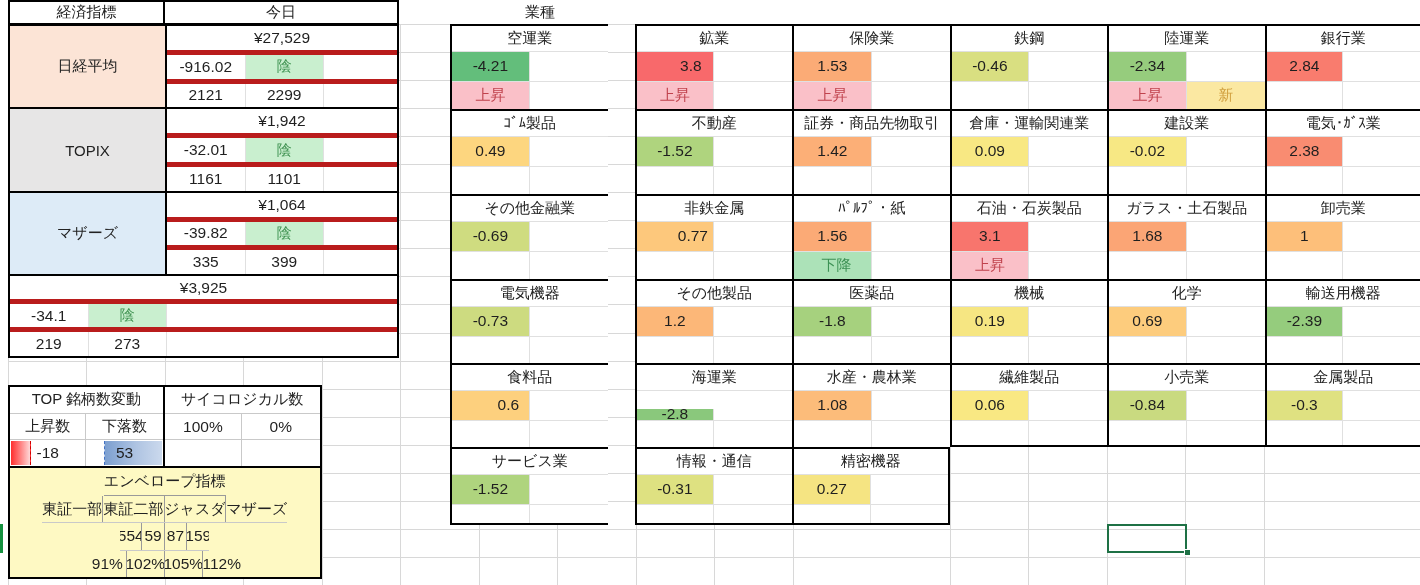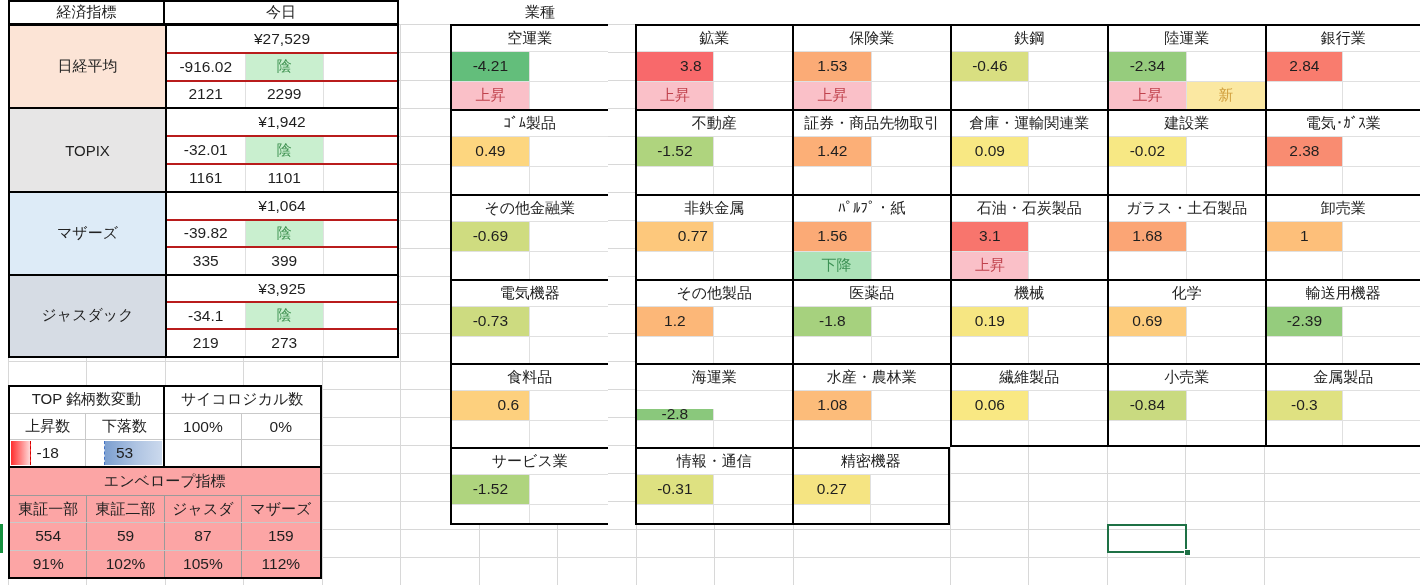"¥27,529" .idx-row { border-bottom: 2px solid #b91c1c -> 5px solid #b91c1c }
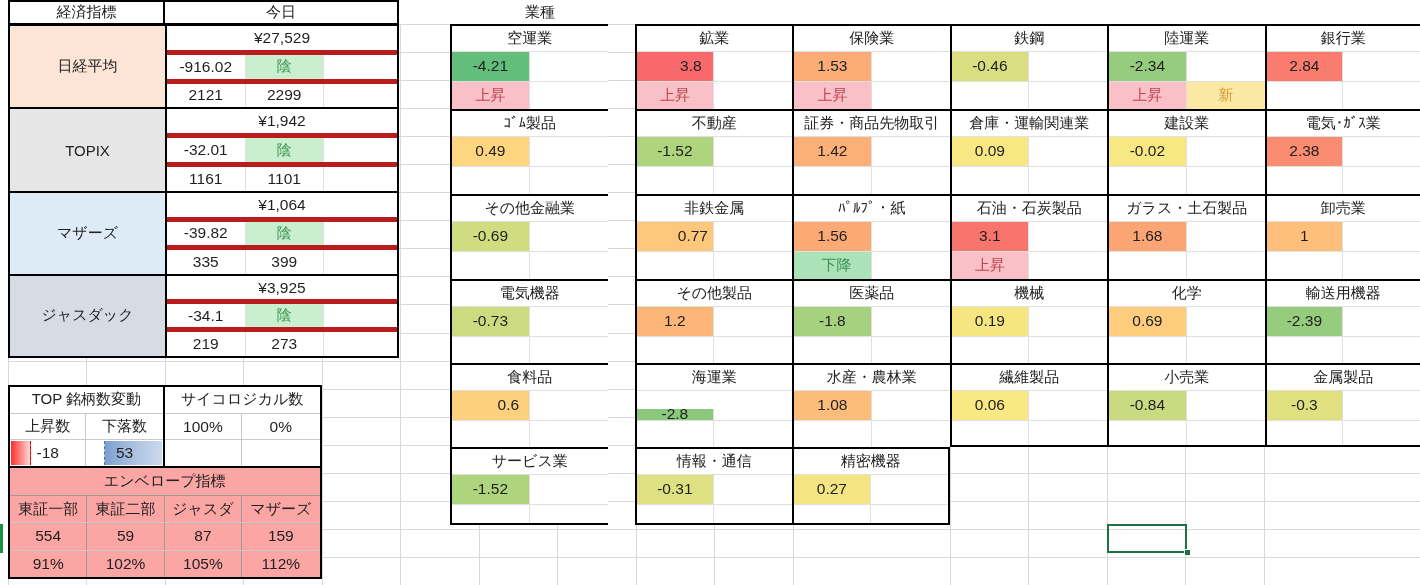"ジャスダック" div.idx-name { html: <div>ジャスダック</div> -> none }
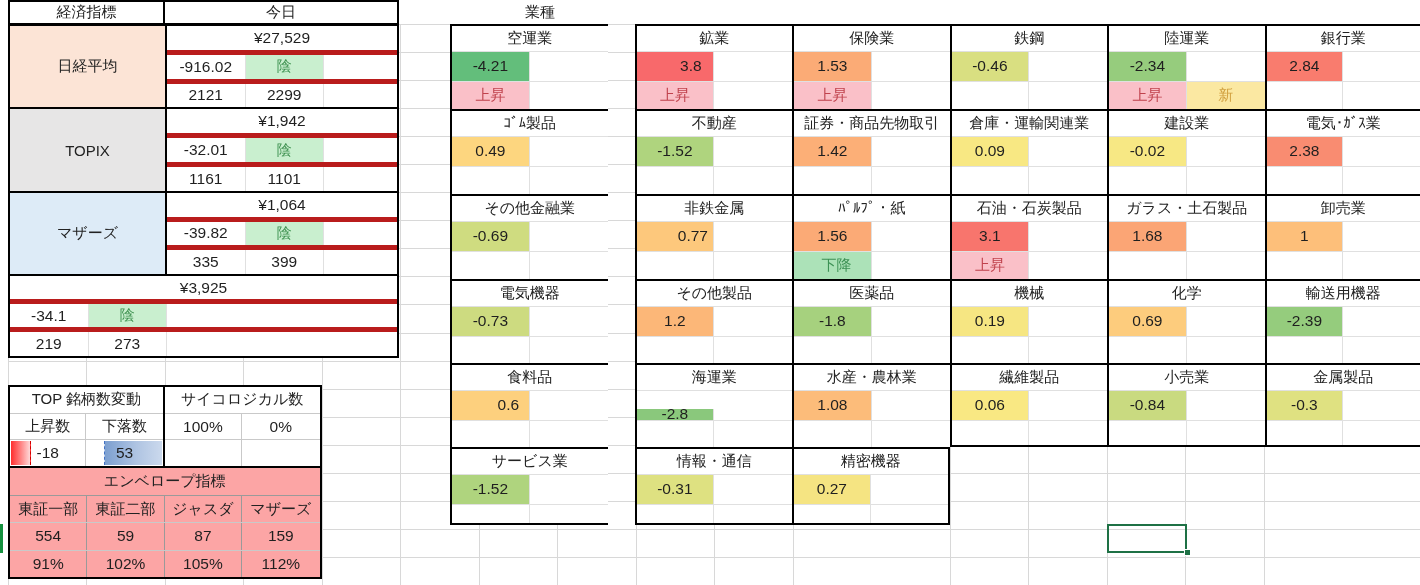"エンベロープ指標" #t2 { align-items: none -> center; background: #fca5a5 -> #fef9c3 }
